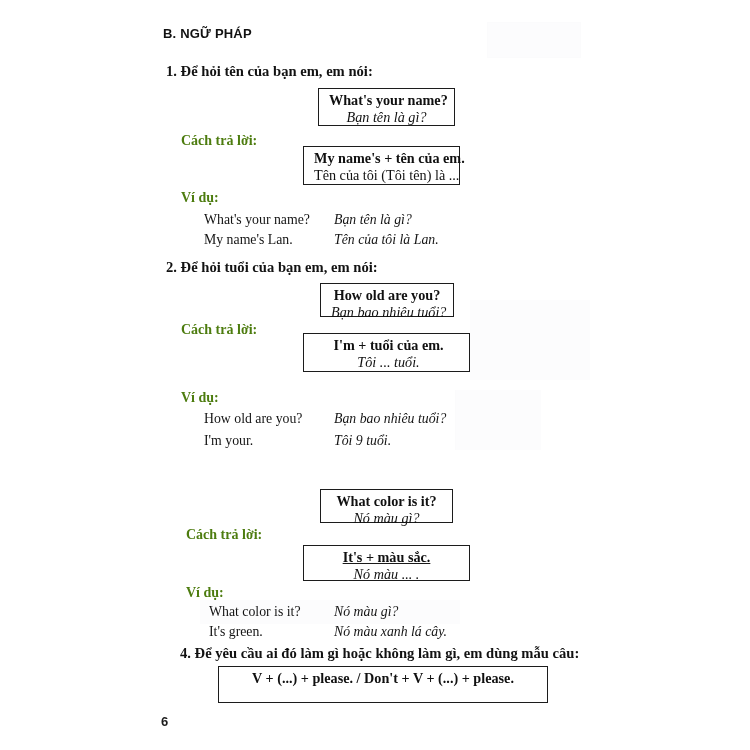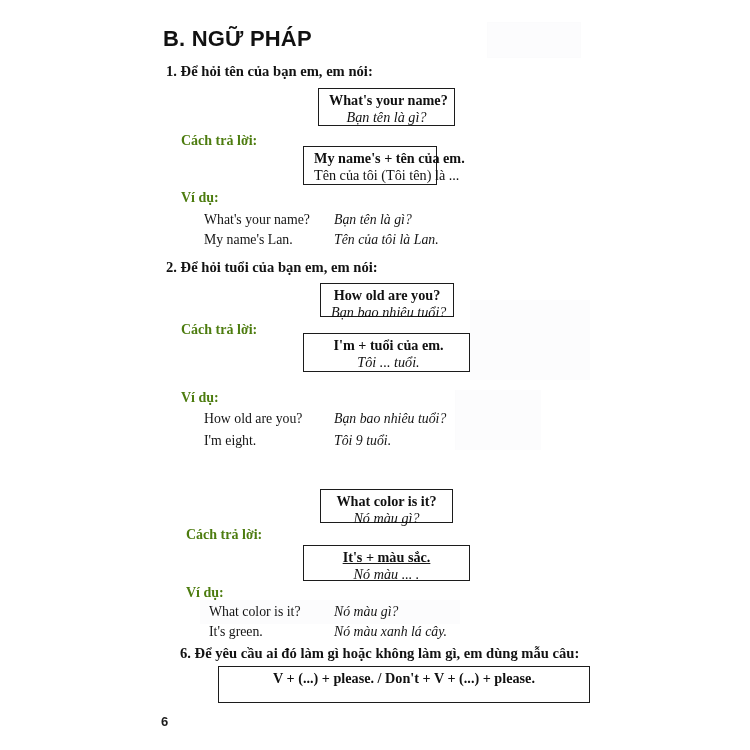"B. NGỮ PHÁP" .section-title { font-size: 22px -> 13px }
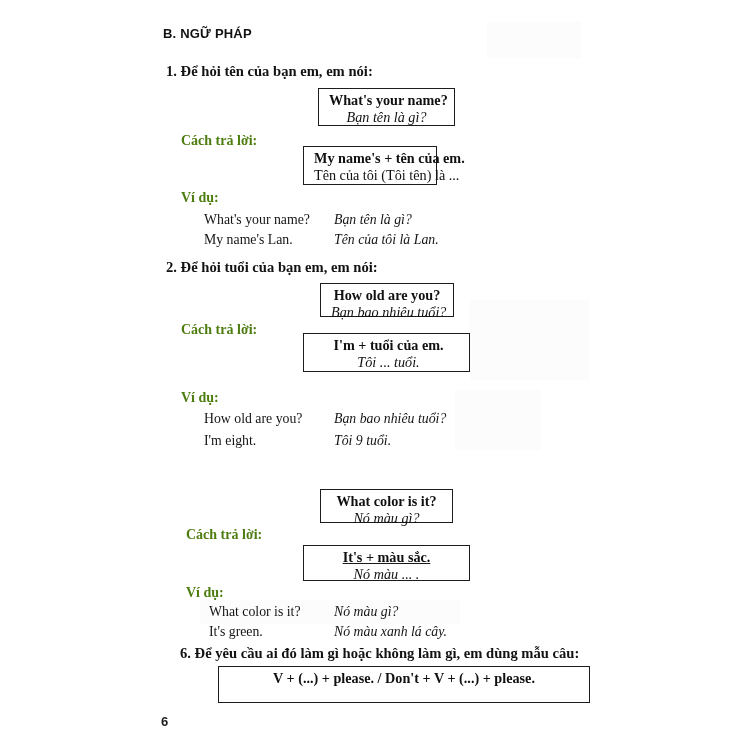"My name's + tên của" div.box { width: 134px -> 157px }
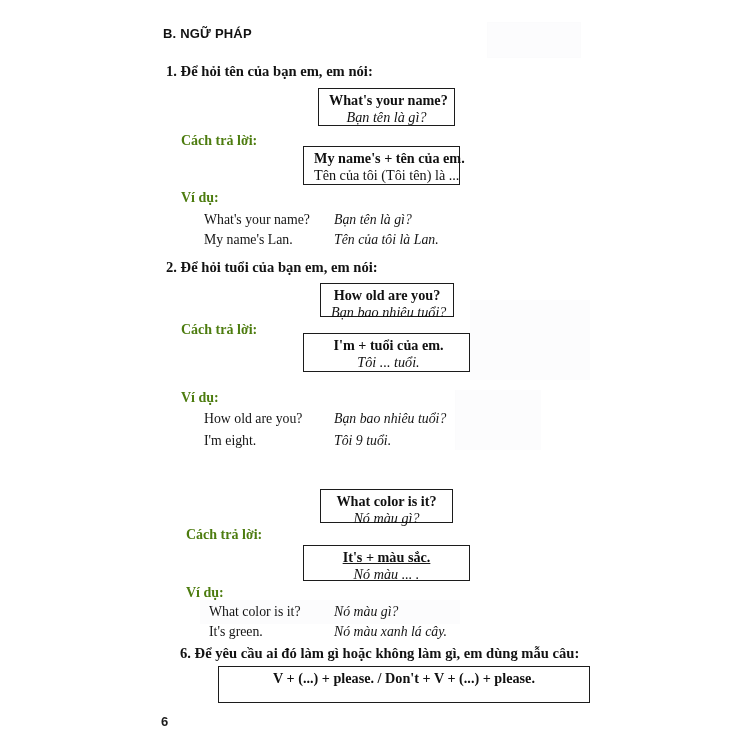"I'm eight." span.en { text: eight -> your }
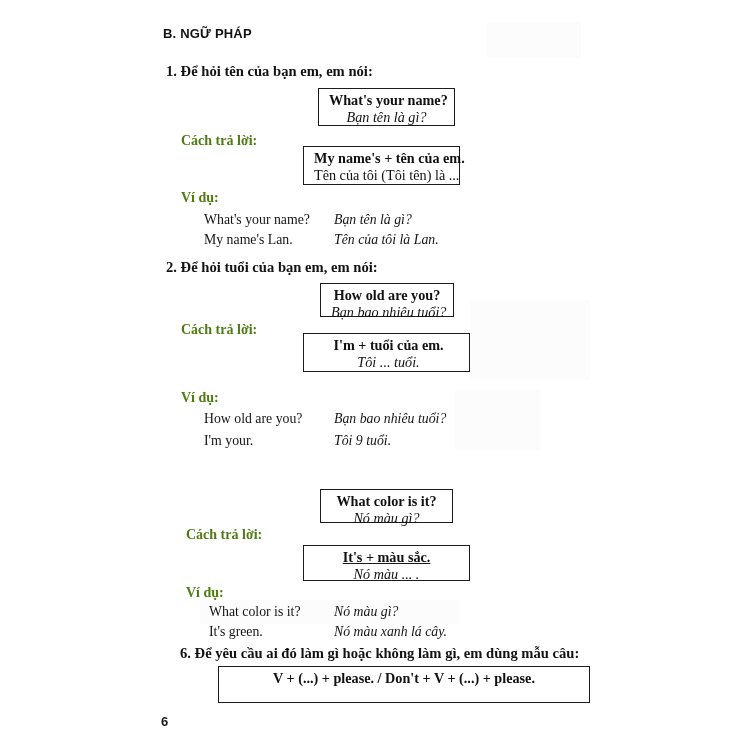"6. Để yêu cầu ai" div.q-heading { text: 6 -> 4 }
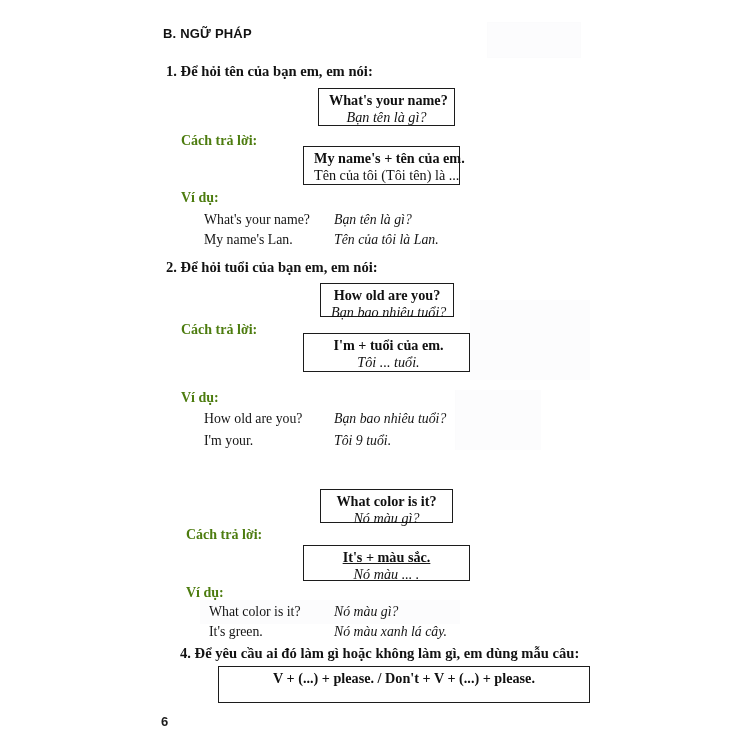"V + (...) + please." div.box { width: 372px -> 330px }
